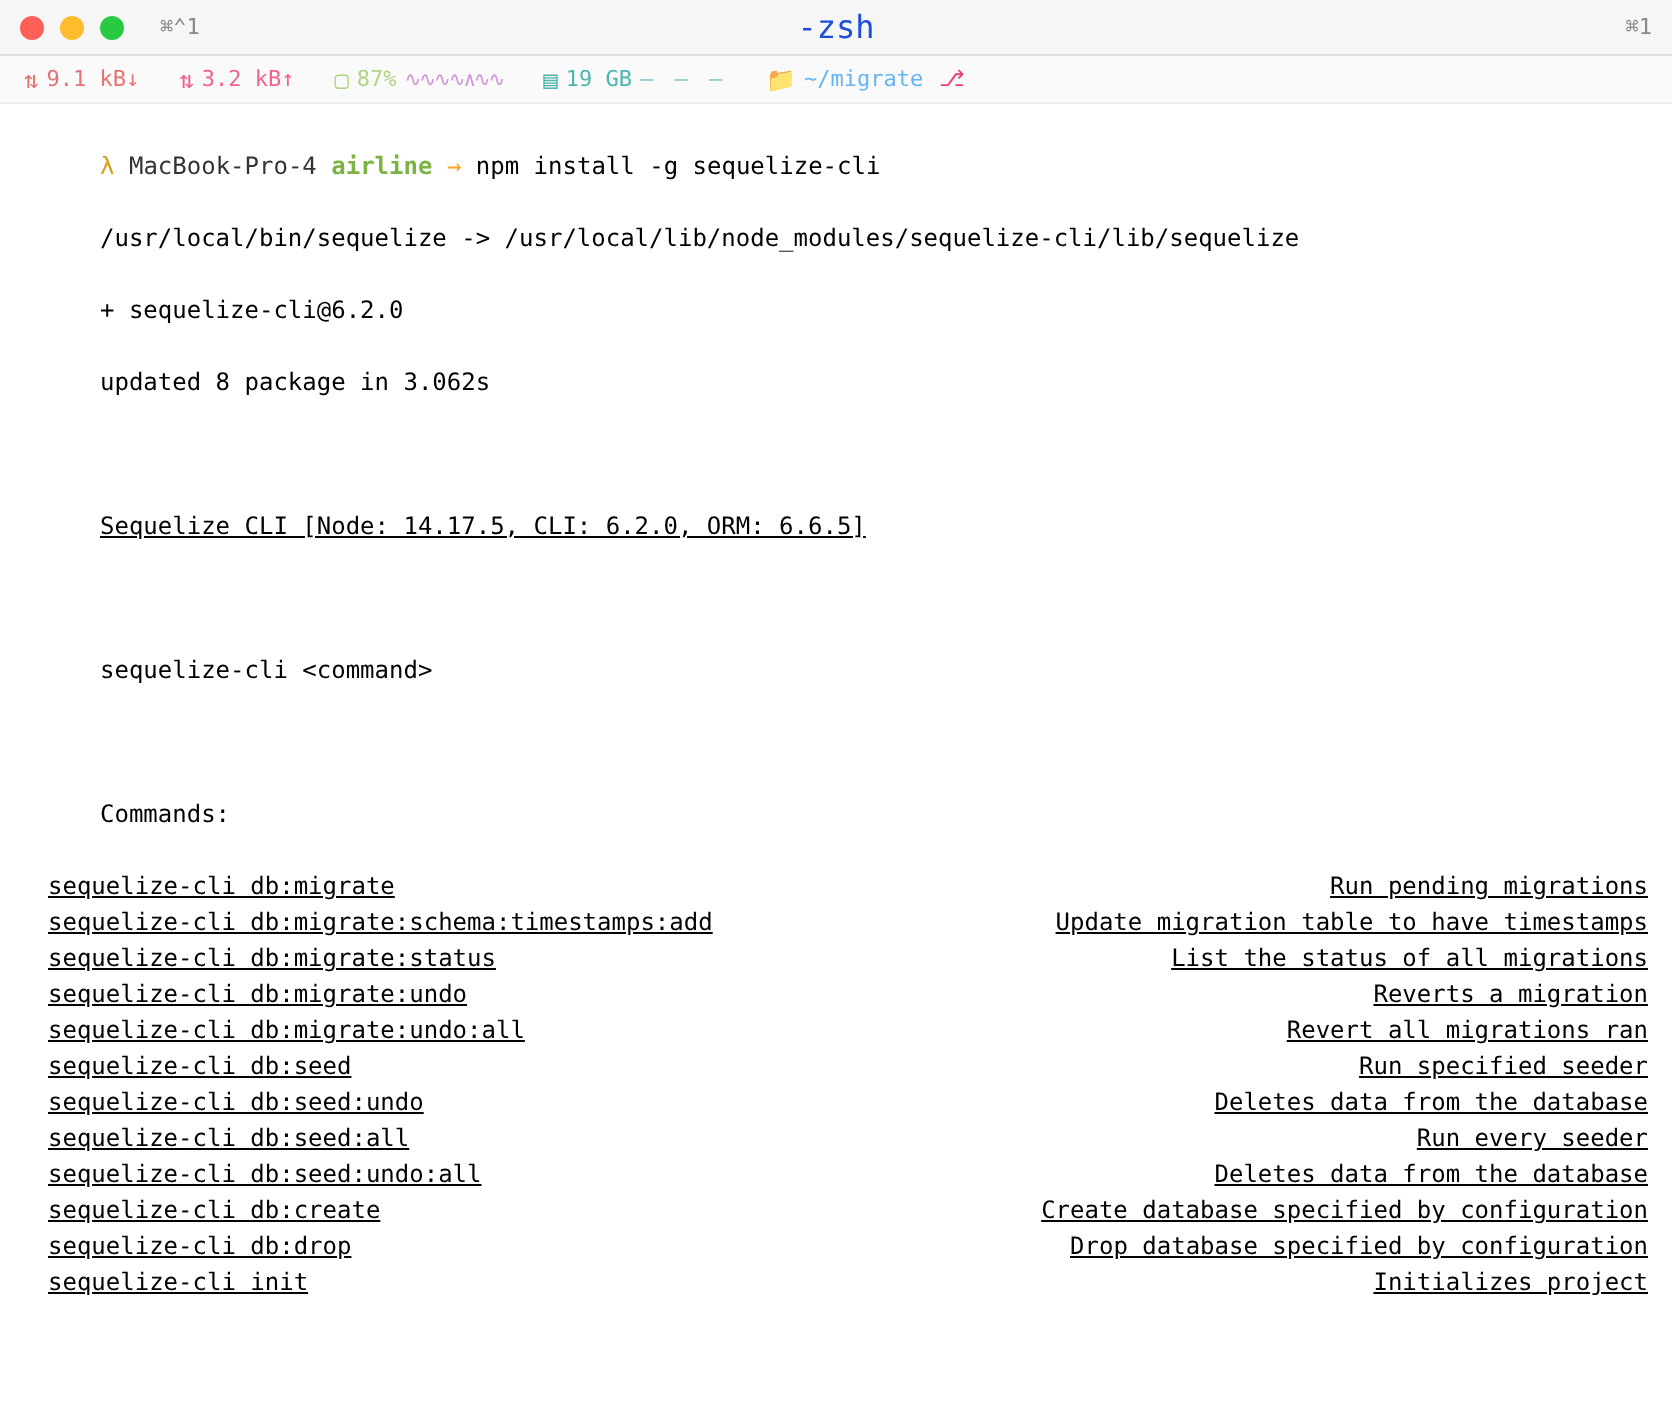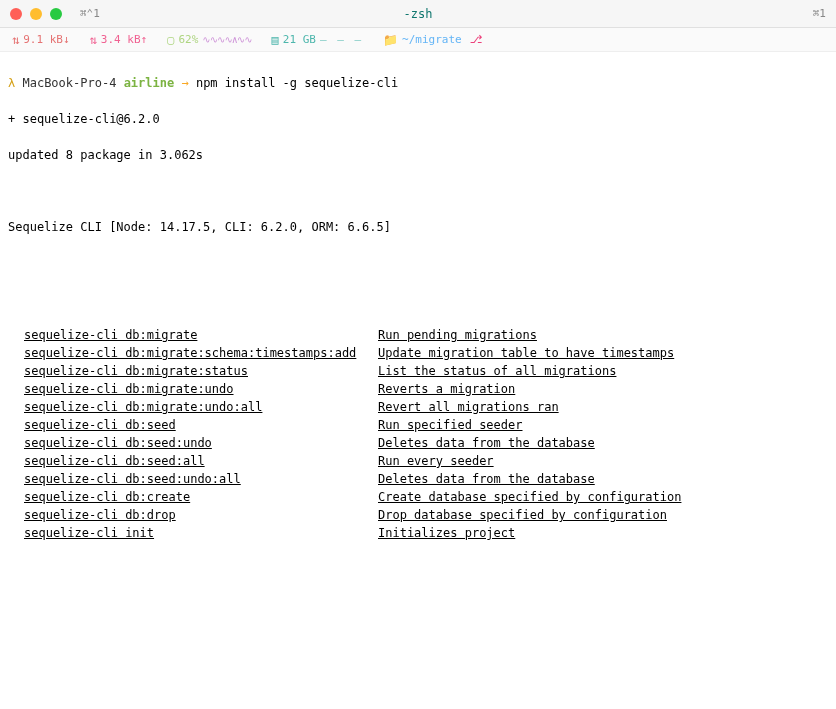"-zsh" .window-title { color: #0f766e -> #1d4ed8; font-size: 12px -> 16px }
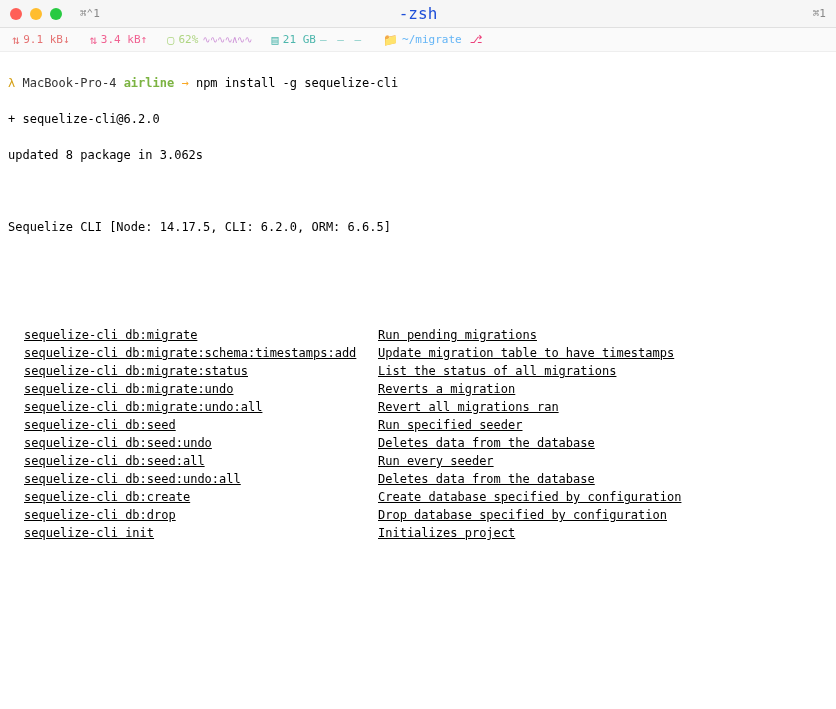"3.4 kB↑" span { text: 3.4 -> 3.2 }
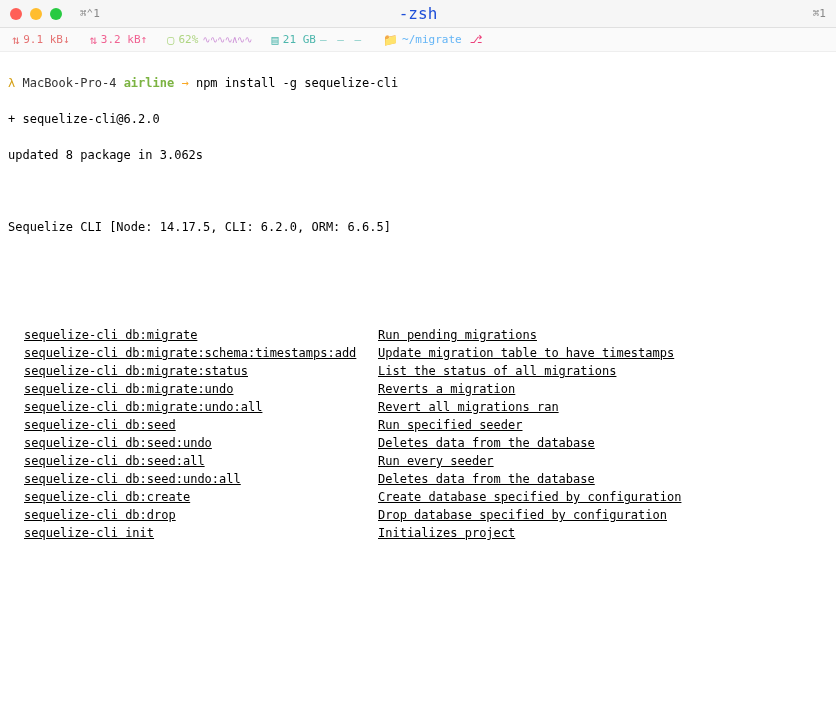"62%" span { text: 62% -> 87% }
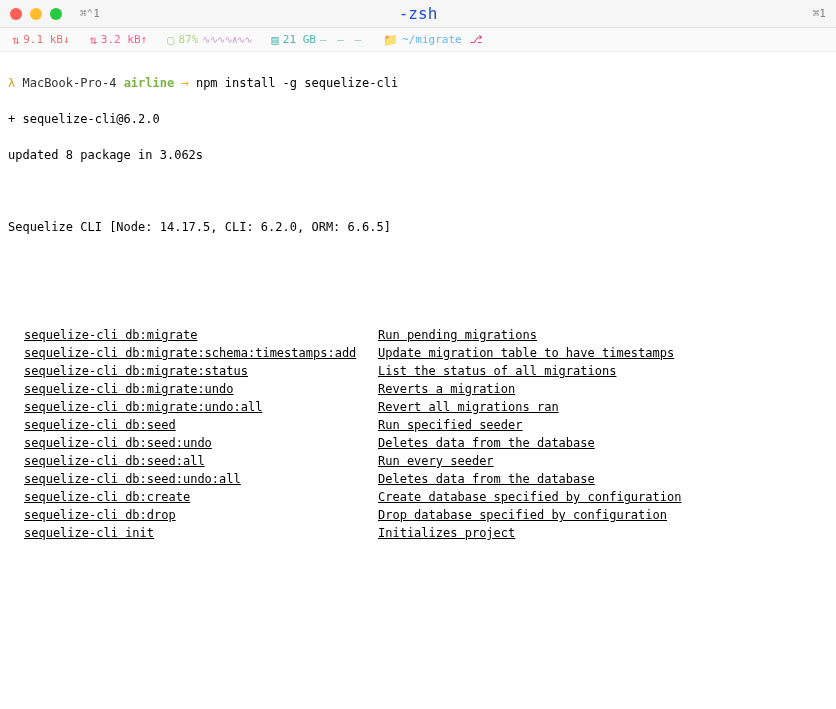"21 GB" span { text: 21 -> 19 }
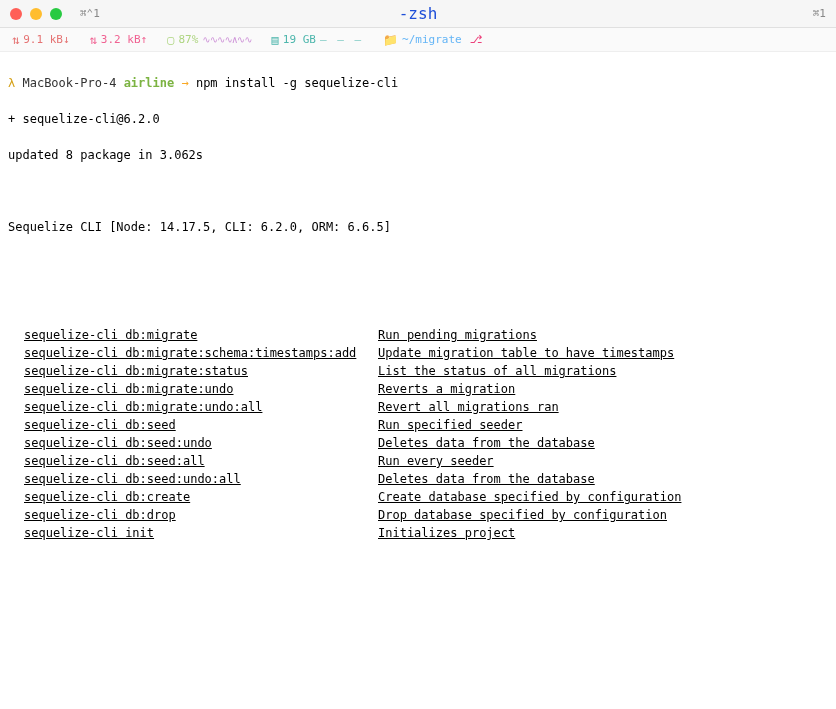"λ MacBook-Pro-4 airline → npm" .line { margin-left: none -> 42px }
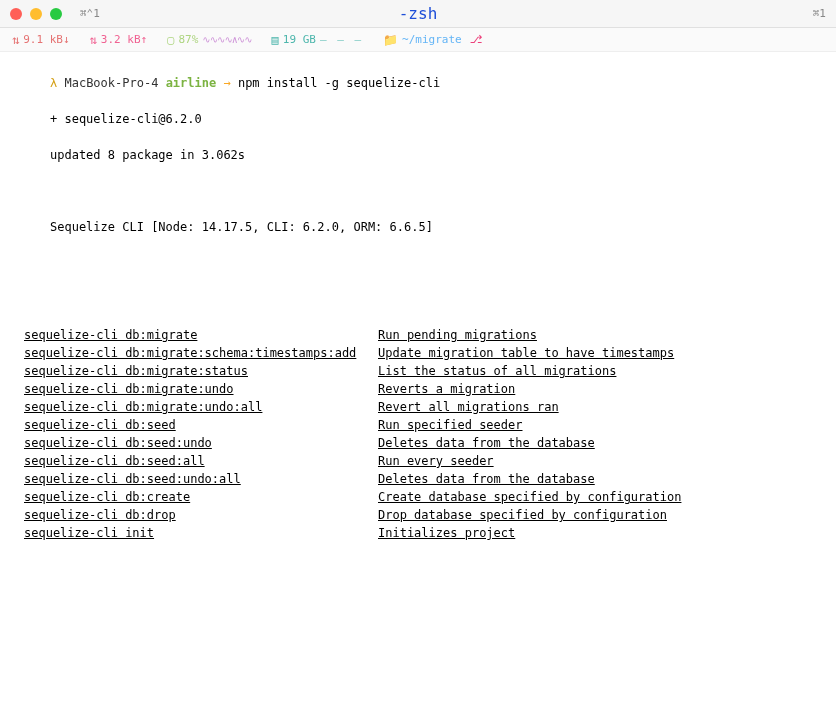"/usr/local/bin/sequelize ->" span.line { html: none -> <span>/usr/local/bin/sequelize -&gt; /usr/local/lib/node_modules/sequelize-cli/lib/sequelize</span> }
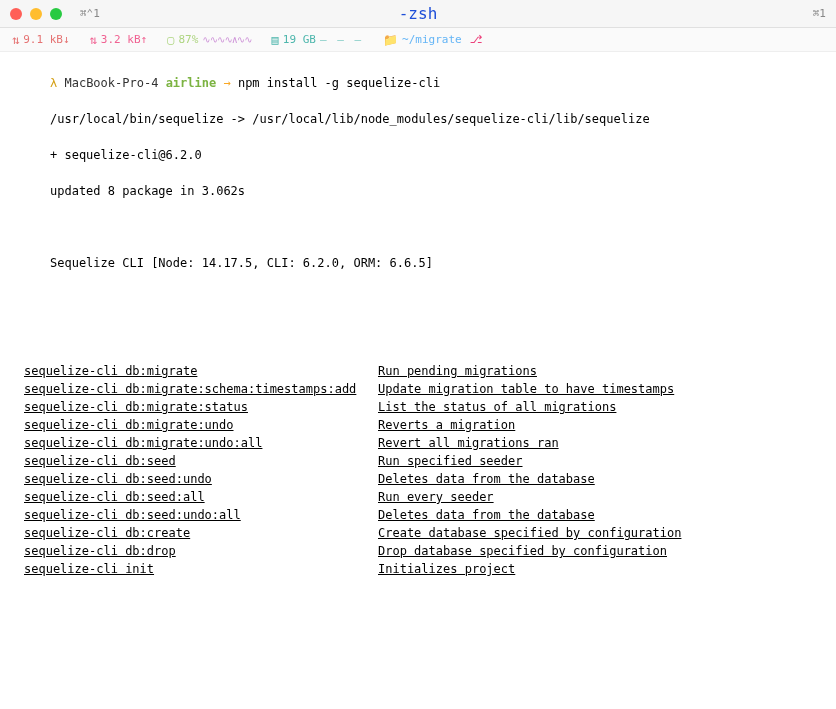"Sequelize CLI [Node: 14.17.5, CLI:" .underline { text-decoration: none -> underline }
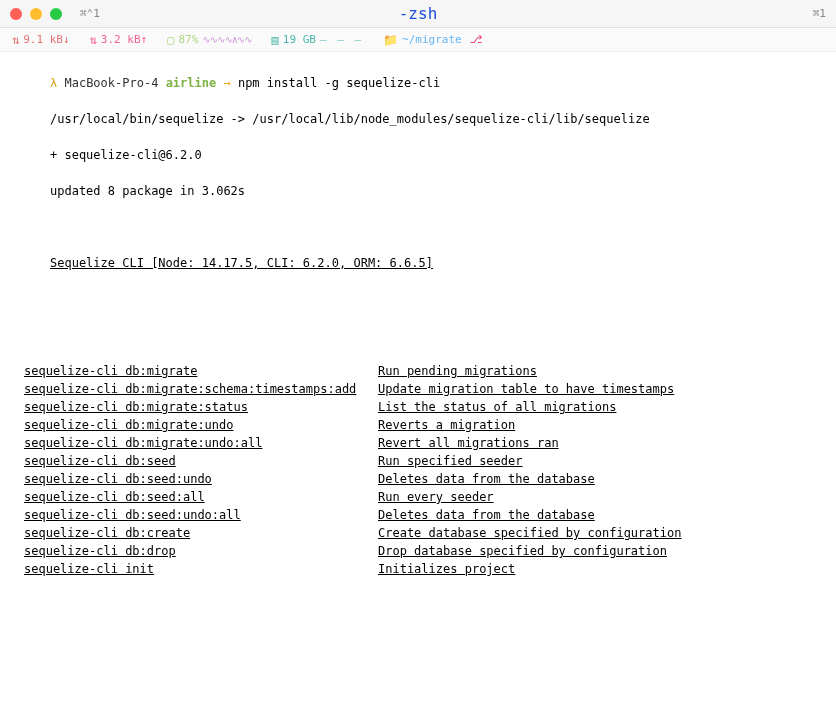"sequelize-cli <command>" span.line { html: none -> <span>sequelize-cli &lt;command&gt;</span> }
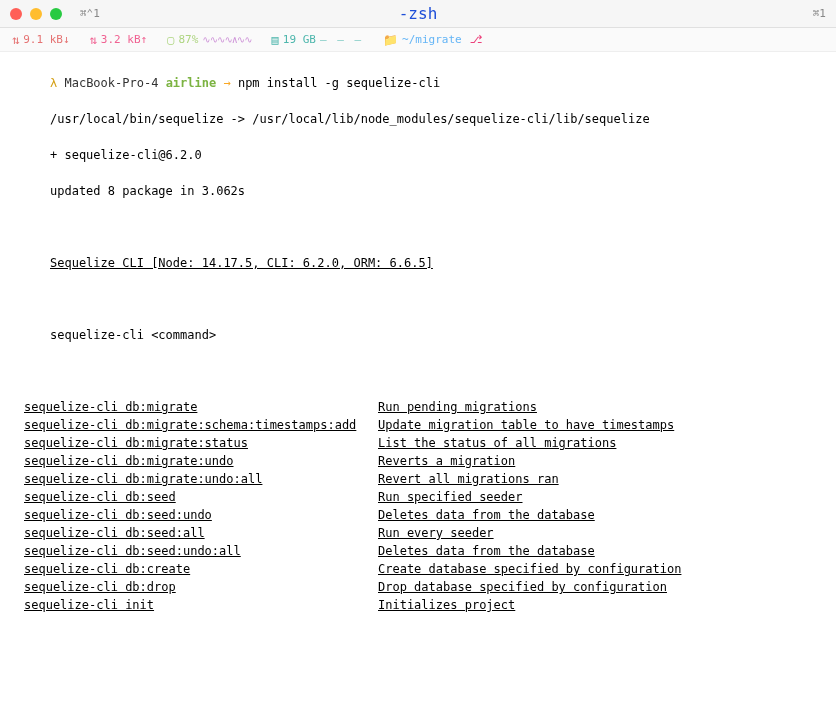"Commands:" span.line { html: none -> <span>Commands:</span> }
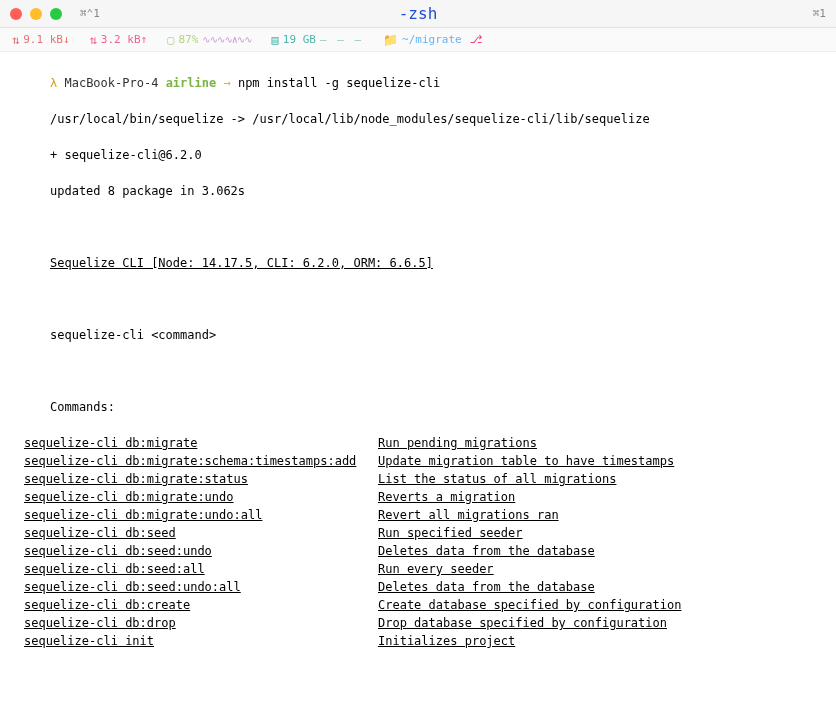"Run pending migrations" .cmd-desc { text-align: none -> right }
